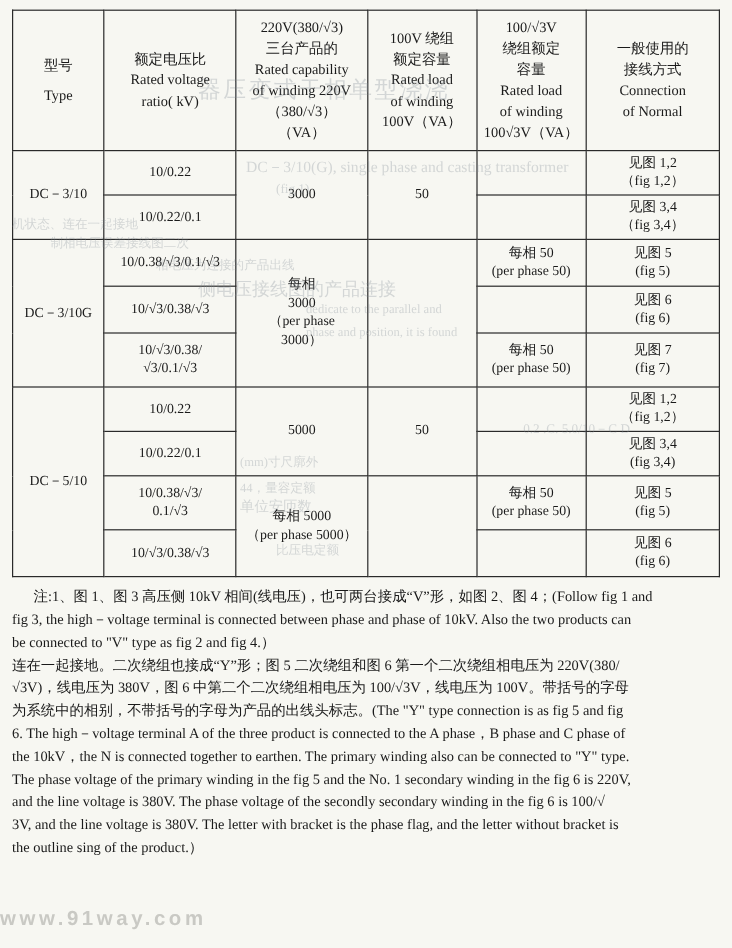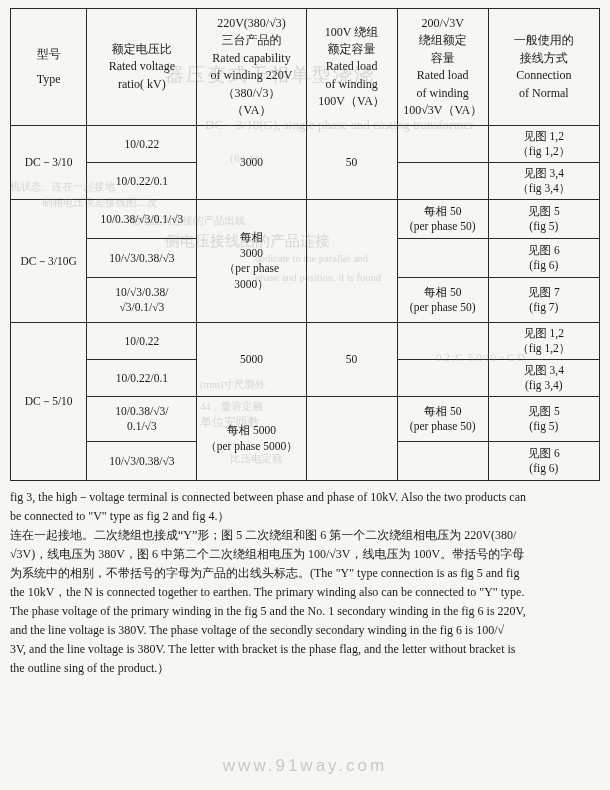"200/√3V" span { text: 200/ -> 100/ }
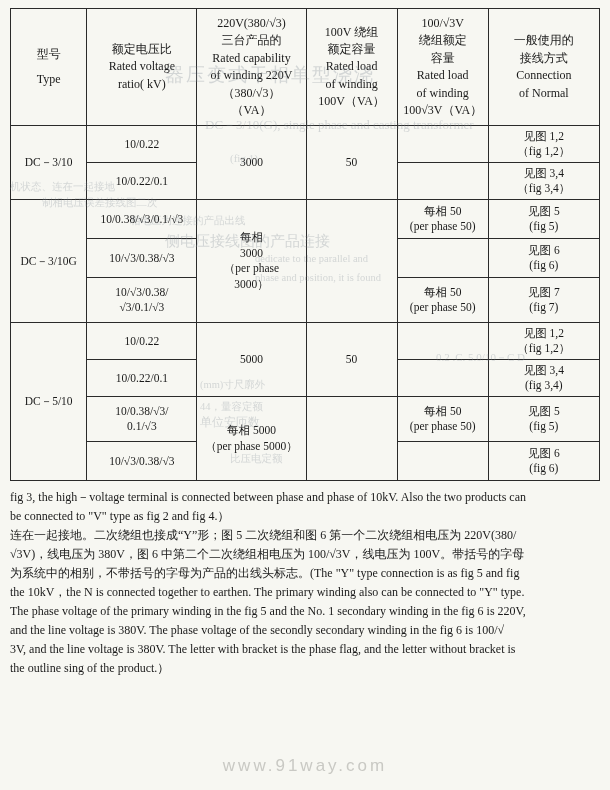"DC－3/10(G), single phase and casting" .bleed.b2 { top: 116px -> 130px }
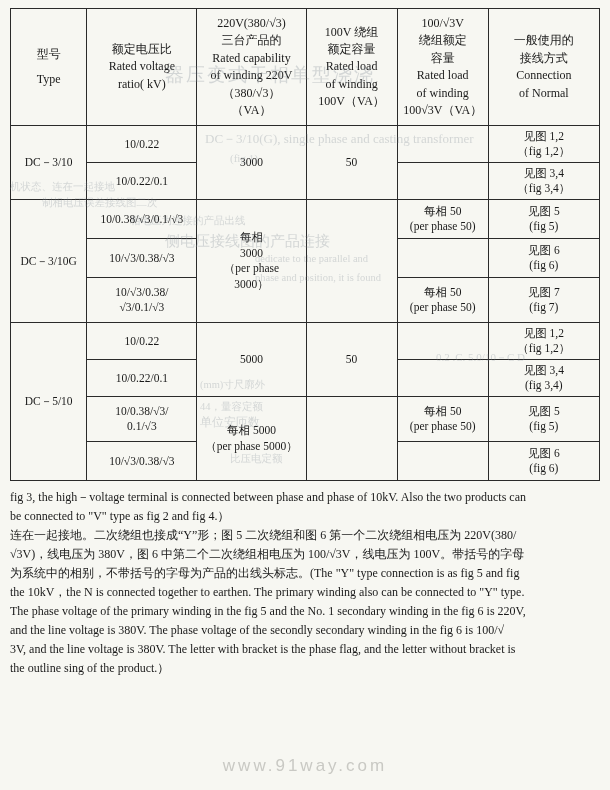"注:1、图 1、图 3 高压侧 10kV" p.indent { html: none -> <p>注:1、图 1、图 3 高压侧 10kV 相间(线电压)，也可两台接成“V”形，如图 2、图 4；(Follow fig 1 and</p> }
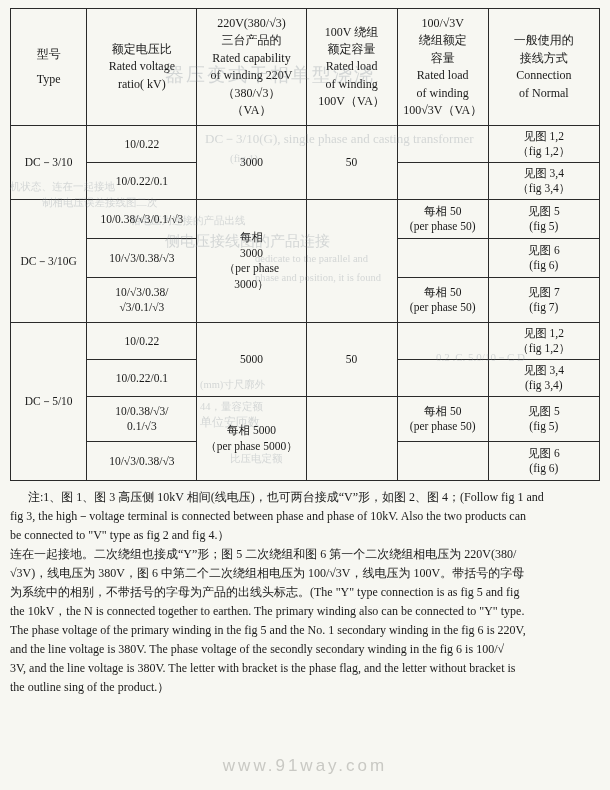"6. The high－voltage terminal A" p { html: none -> <p>6. The high－voltage terminal A of the three product is connected to the A phase，B phase and C phase of</p> }
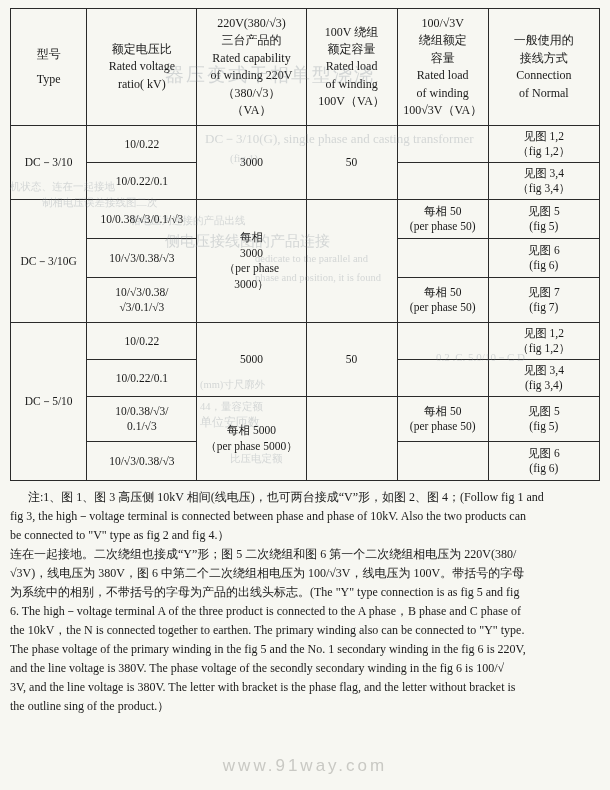"www.91way.com" .watermark { font-weight: none -> bold; text-align: center -> none }
